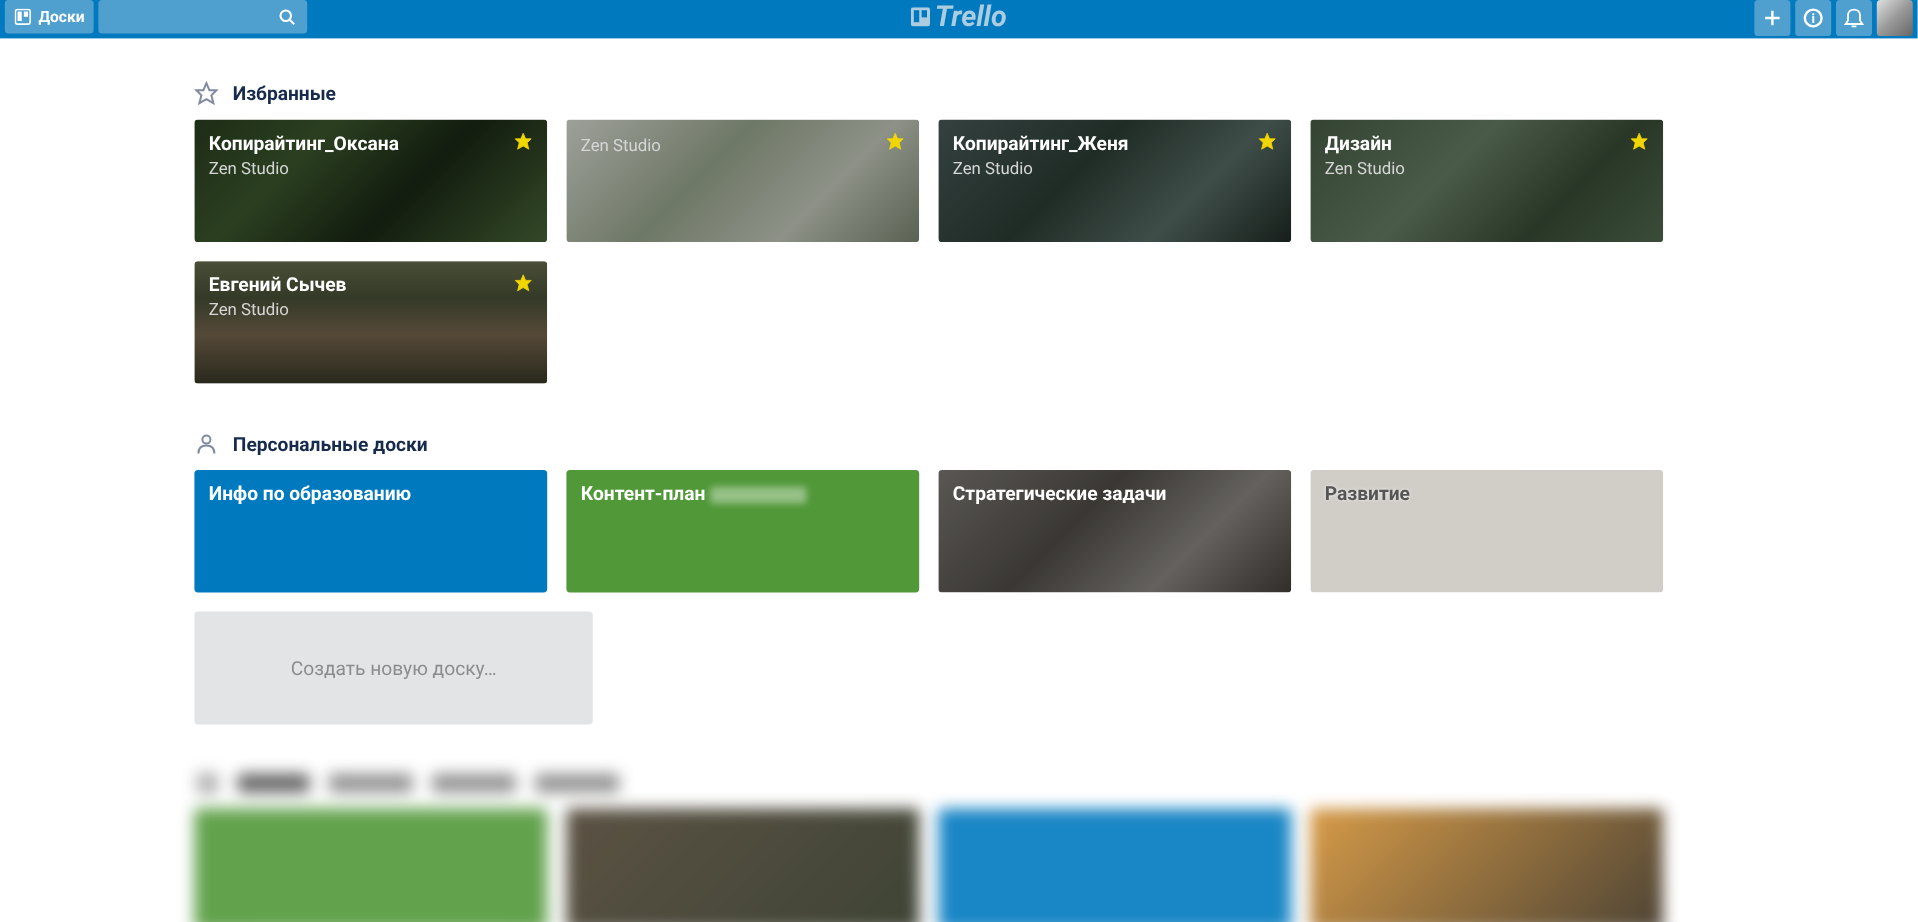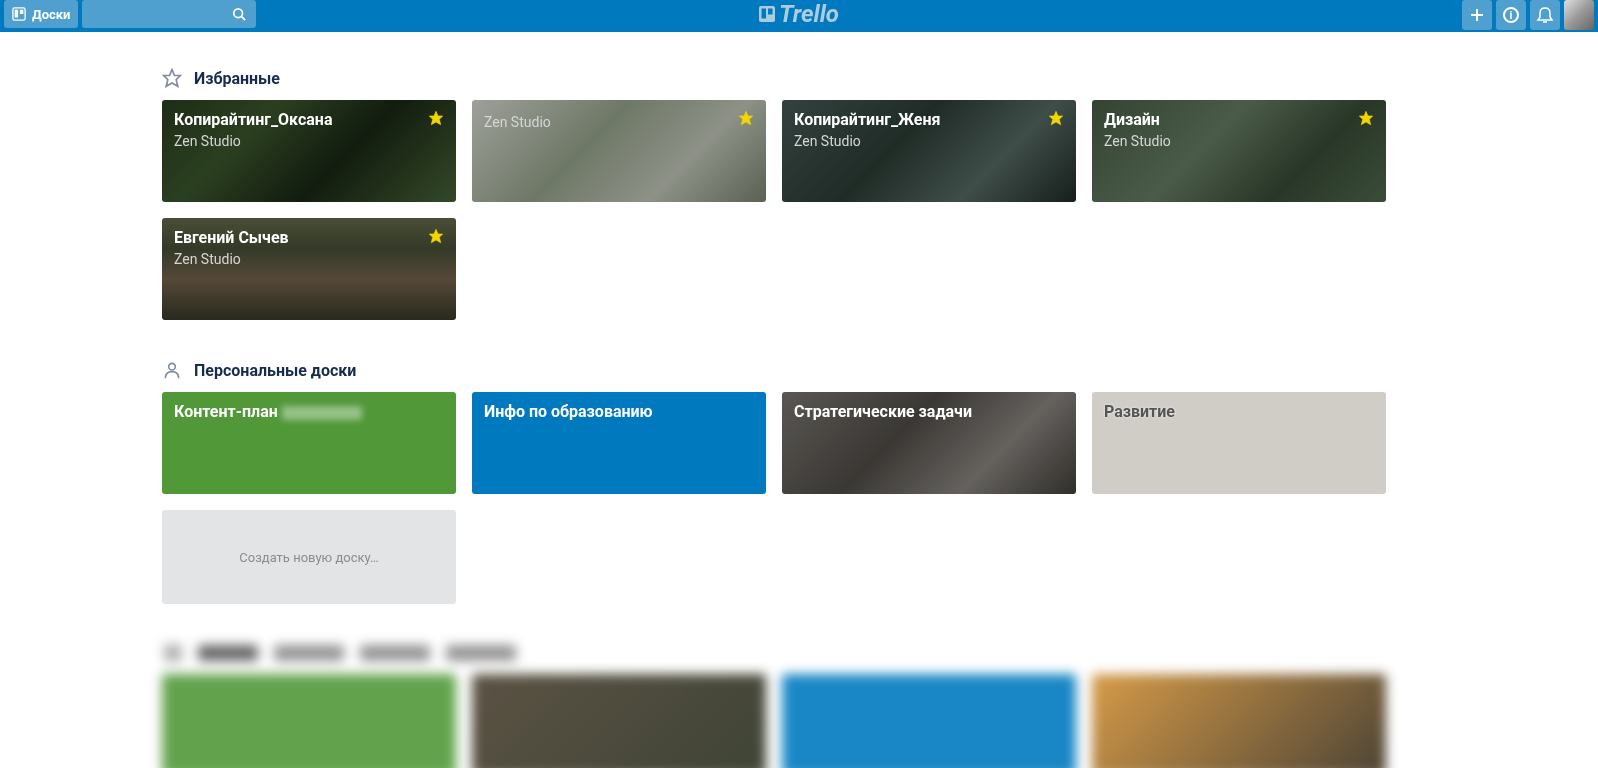"Контент-план" div.board-tile { order: before "Инфо по образованию" -> after "Инфо по образованию" }
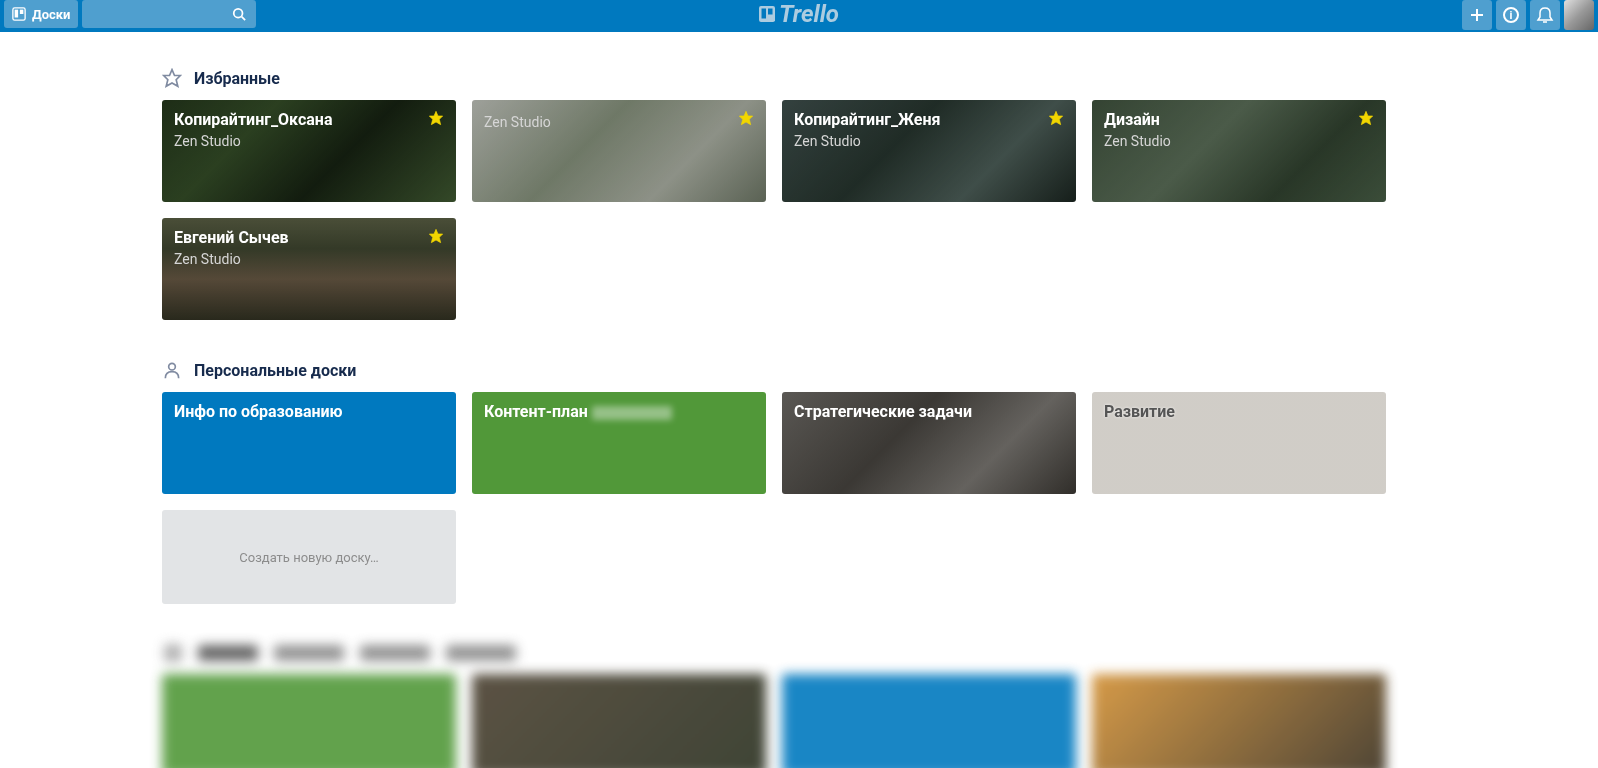"Создать новую доску…" .create-tile { font-size: 13px -> 16px; width: 294px -> 332px }
